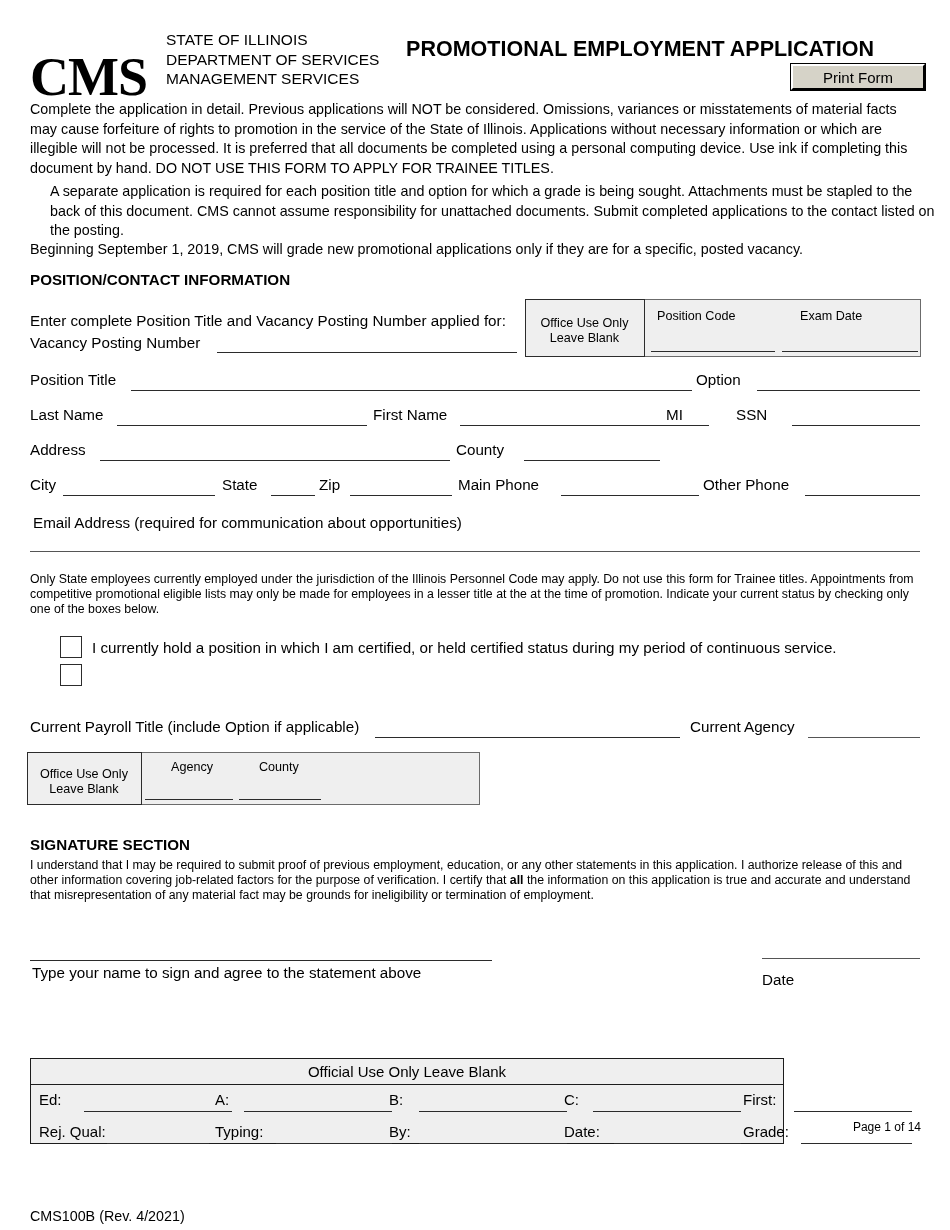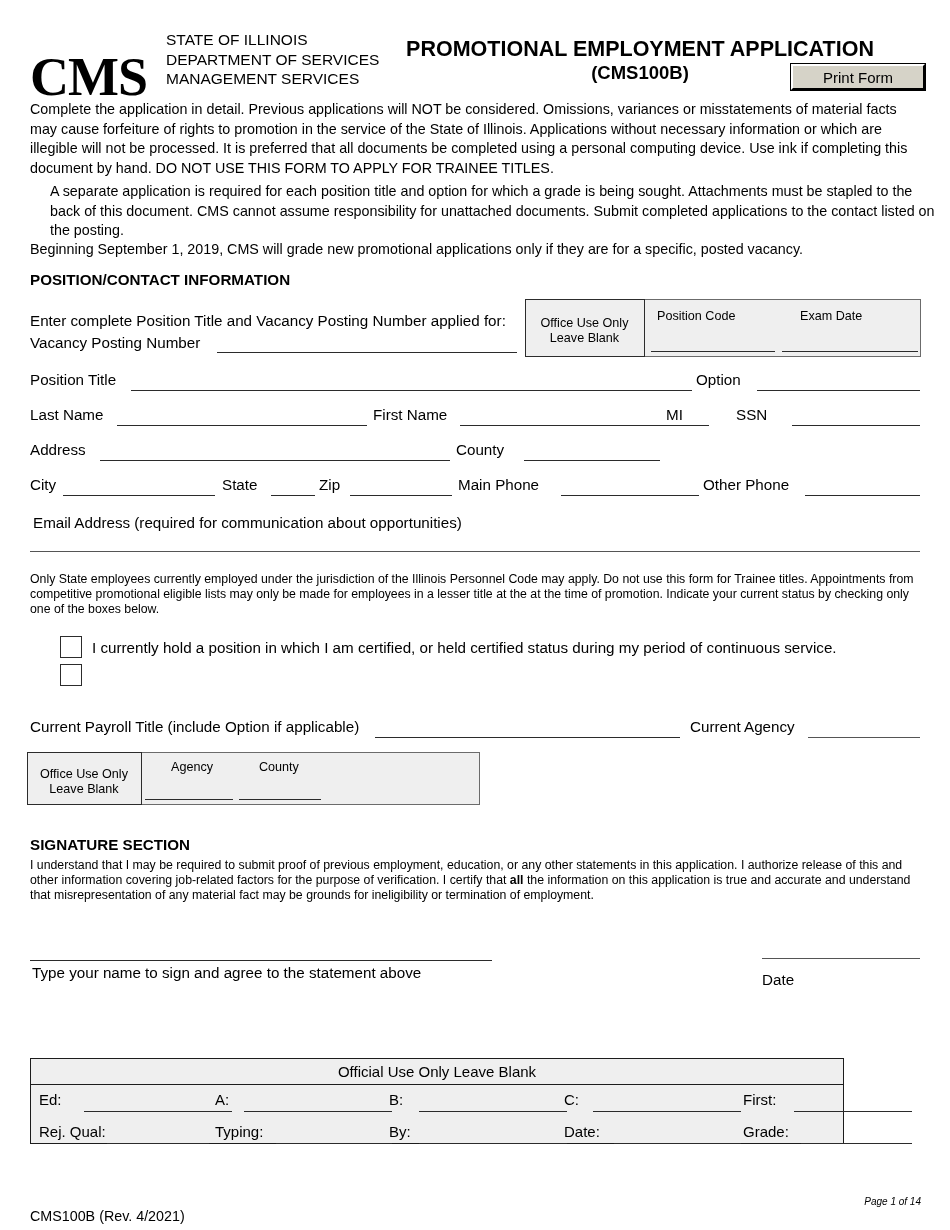"(CMS100B)" div.doc-subtitle { html: <div>(CMS100B)</div> -> none }
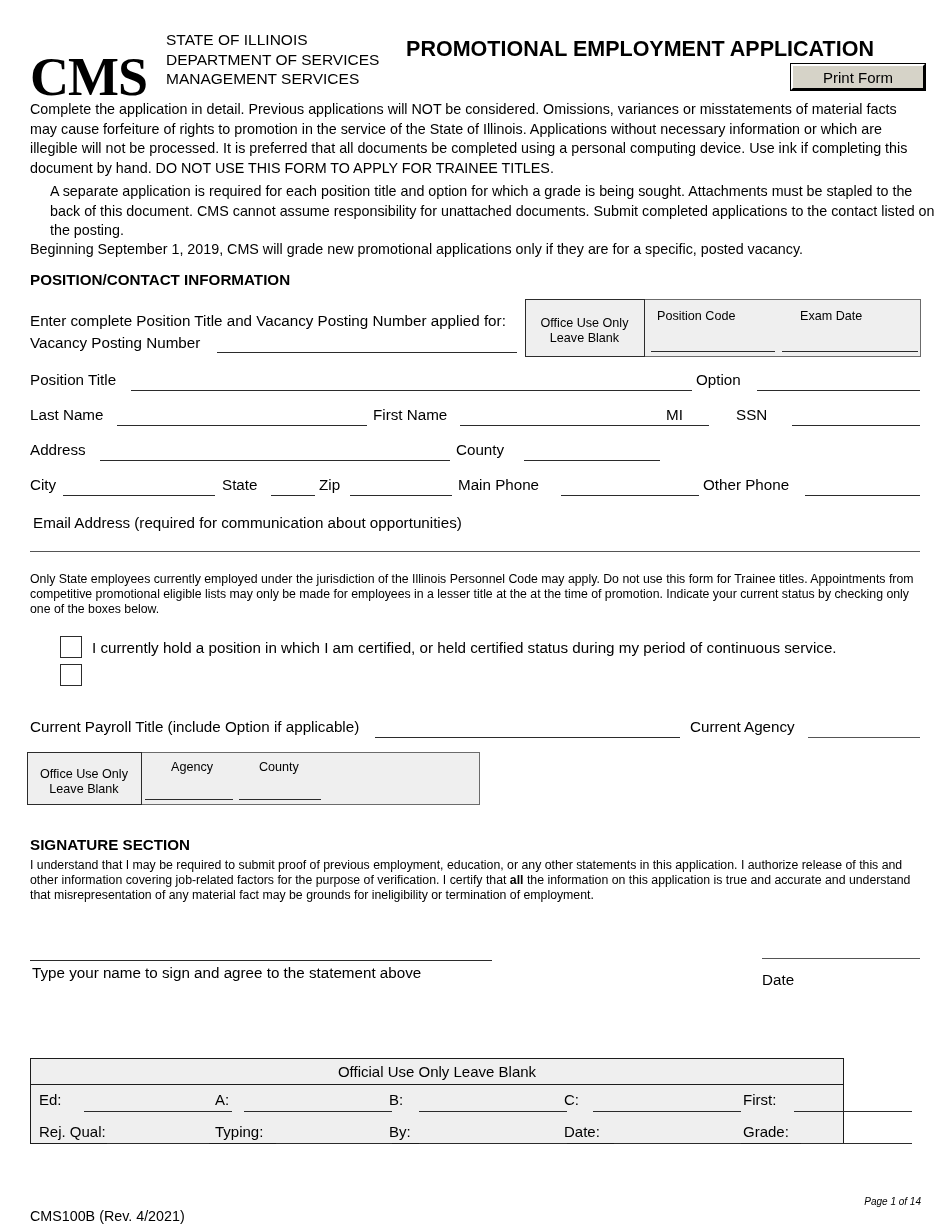"Official Use Only Leave Blank" .ou-table { width: 814px -> 754px }
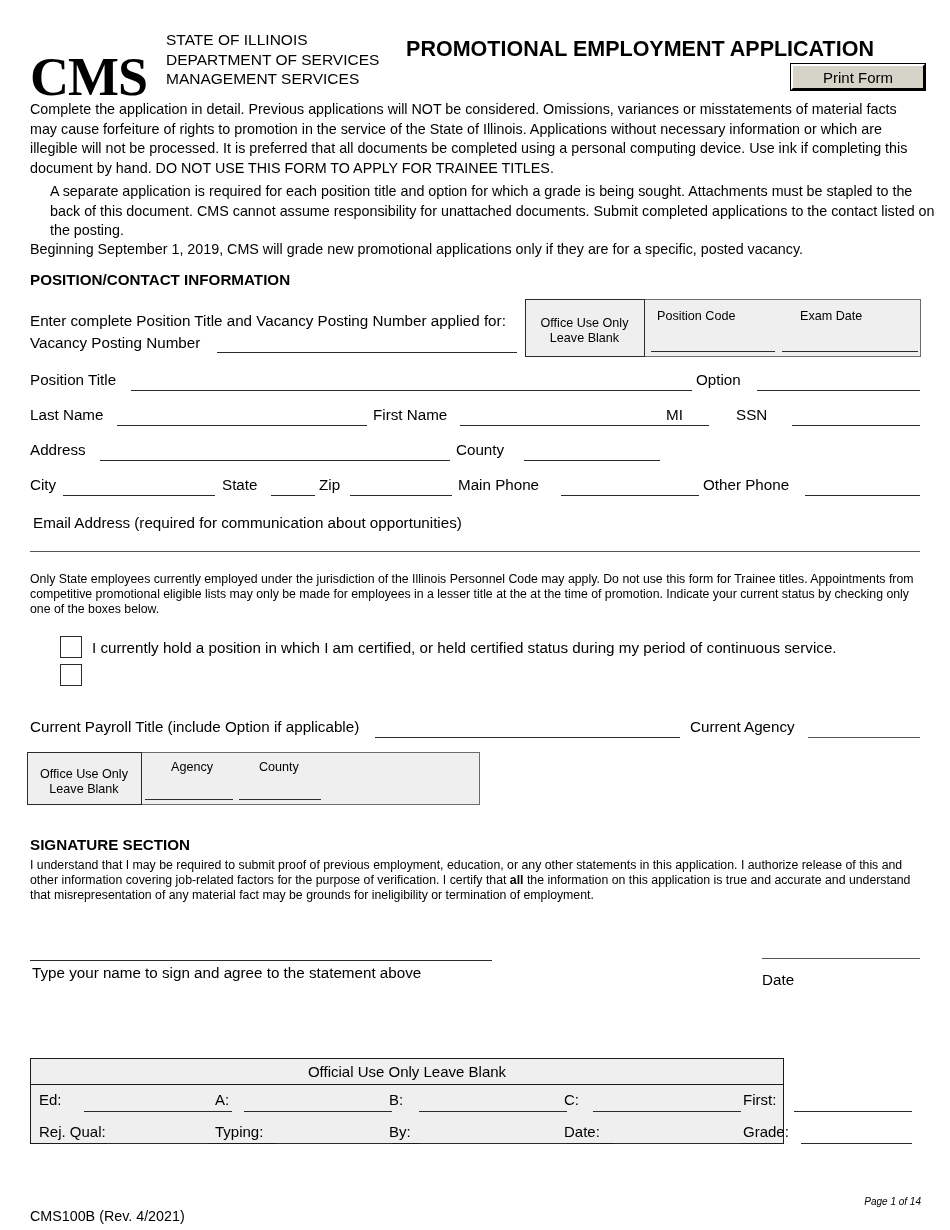"Page 1 of 14" .footer-right { font-size: 10px -> 12px; font-style: italic -> none; top: 1196px -> 1120px }
